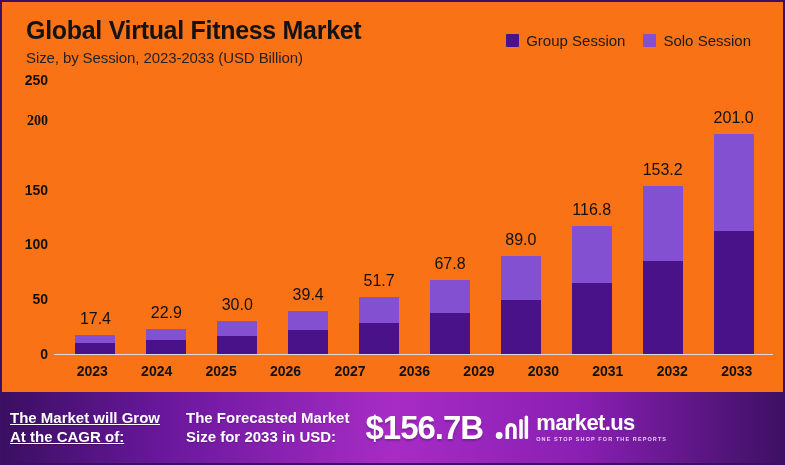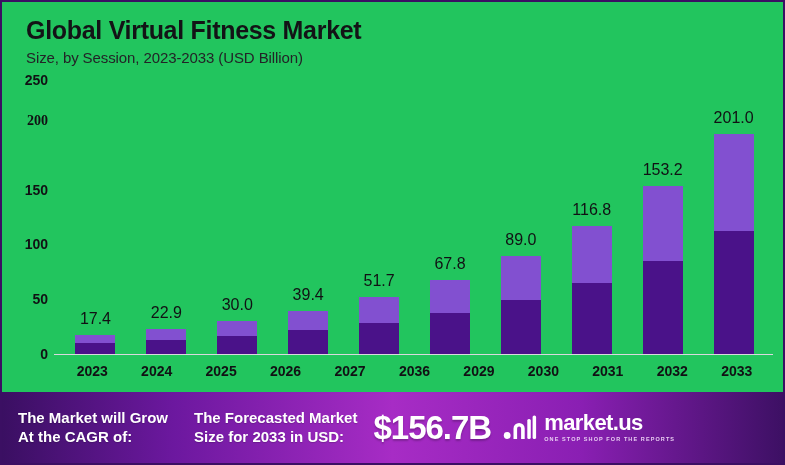"Global Virtual Fitness Market" #card { background: #22c55e -> #f97316 }
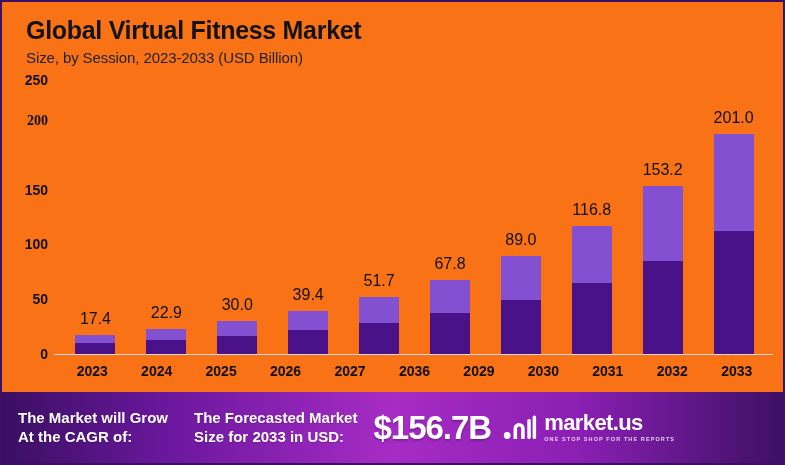"Group Session" div { html: none -> <div> <div> <span></span> <span>Group Session</span> </div> <div> <span></span> <span>Solo Session</span> </div> </div> }
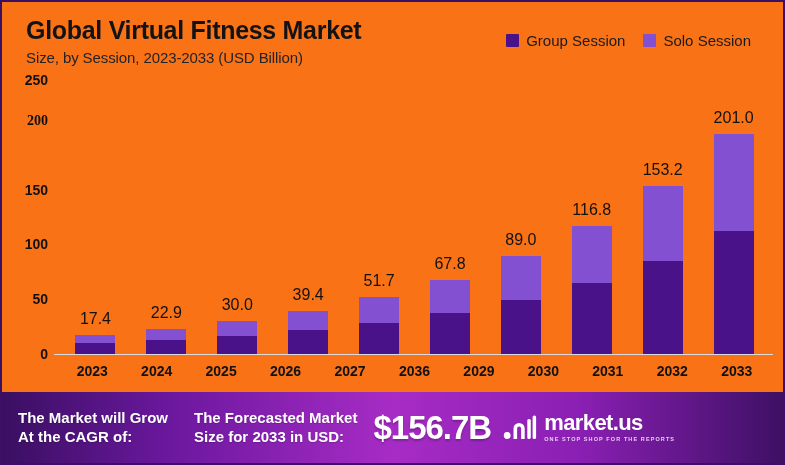"The Market will Grow" #f-cagr-label { margin-left: 16px -> 8px; text-decoration: none -> underline }
